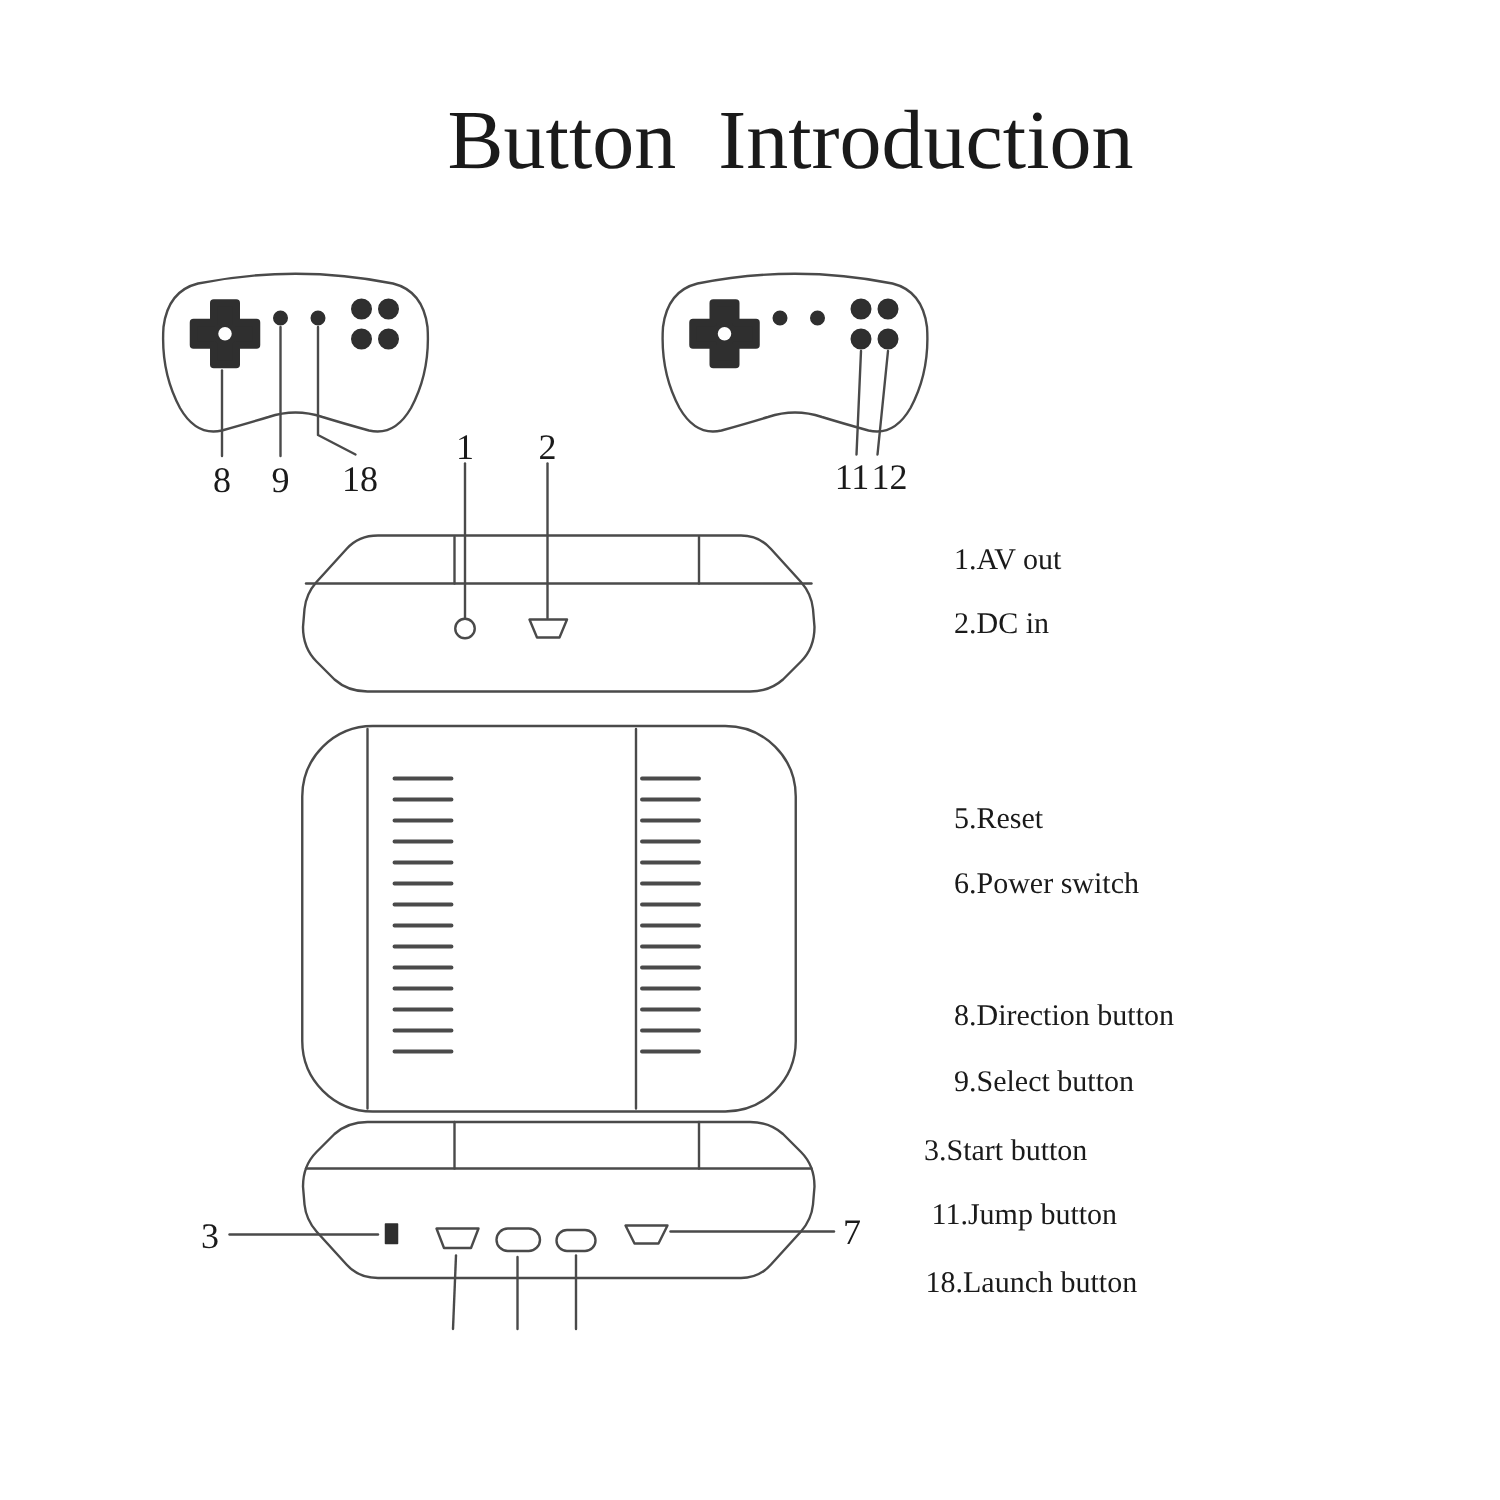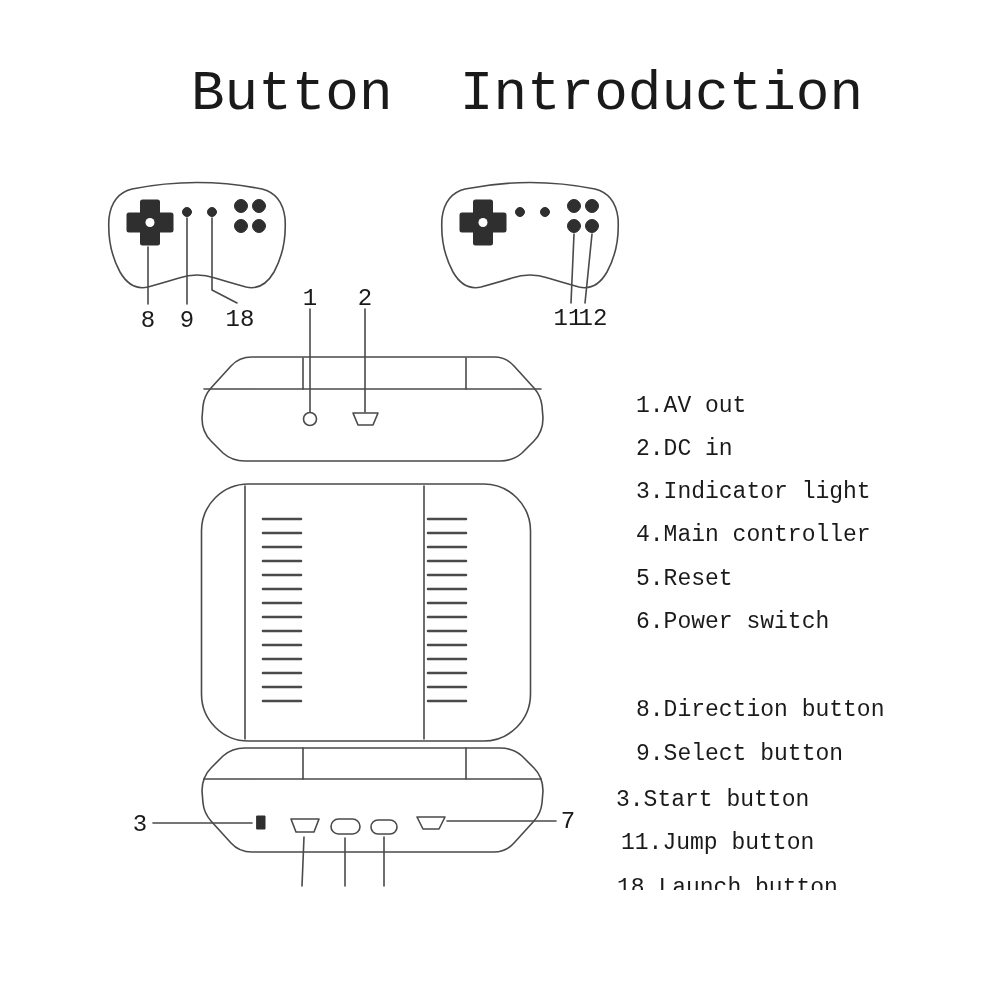"Button Introduction" .page { font-family: Liberation Mono, monospace -> Liberation Serif, serif }
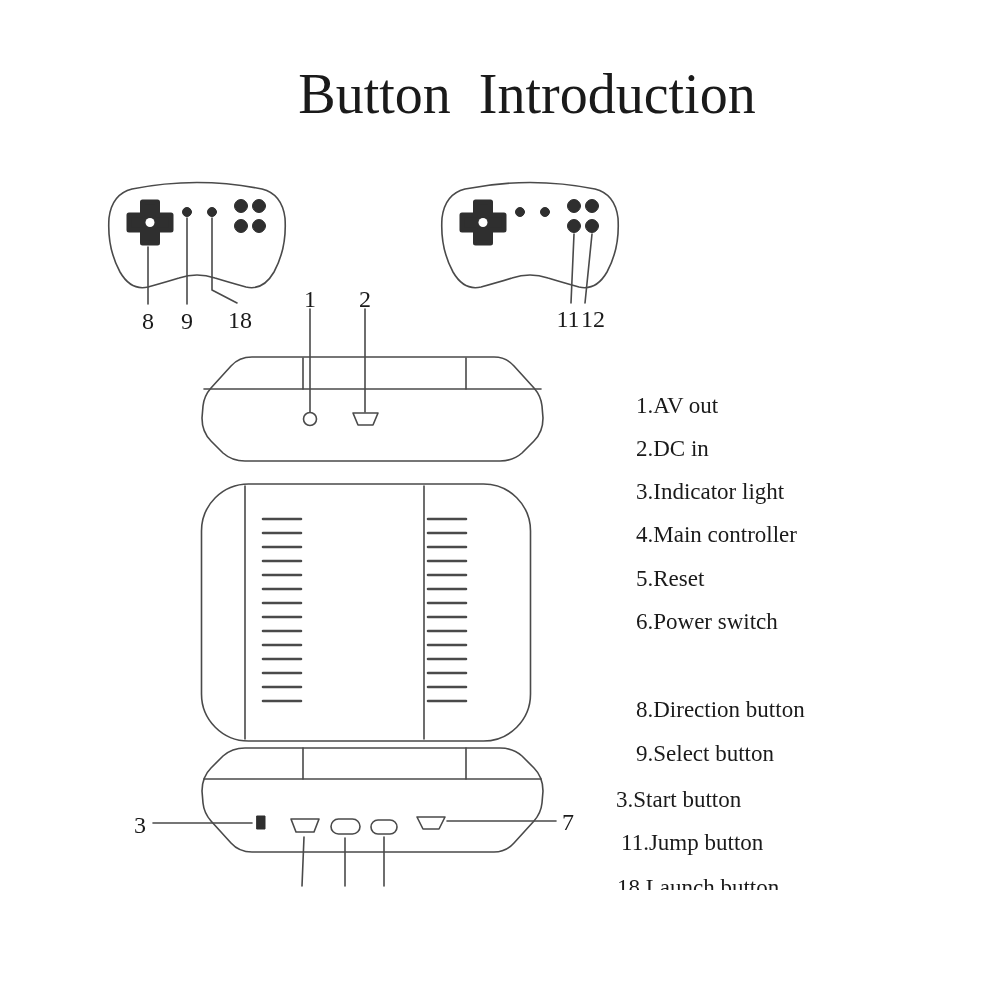"1.AV out" .legend-item { font-size: 23px -> 20px; margin-top: 33px -> none }
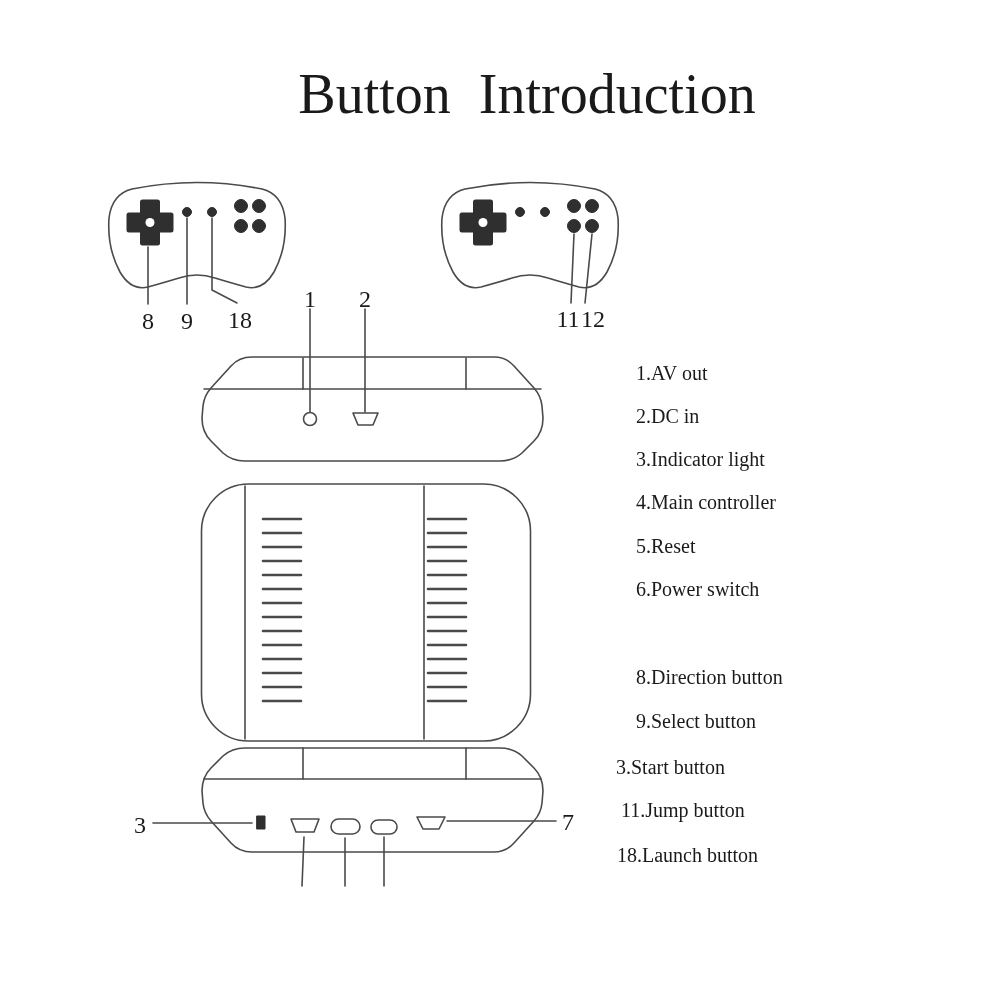"3.Indicator light" div.legend-item { html: <div>3.Indicator light</div> -> none }
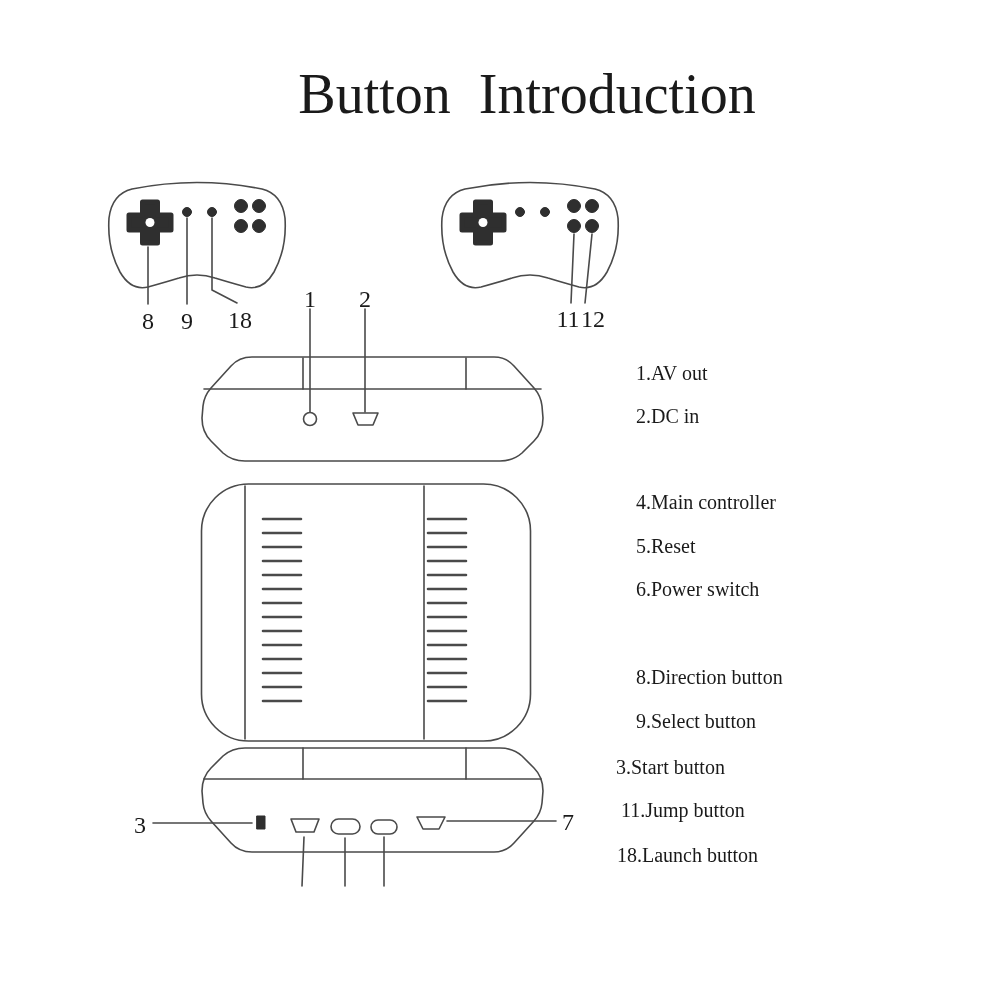"4.Main controller" div.legend-item { html: <div>4.Main controller</div> -> none }
